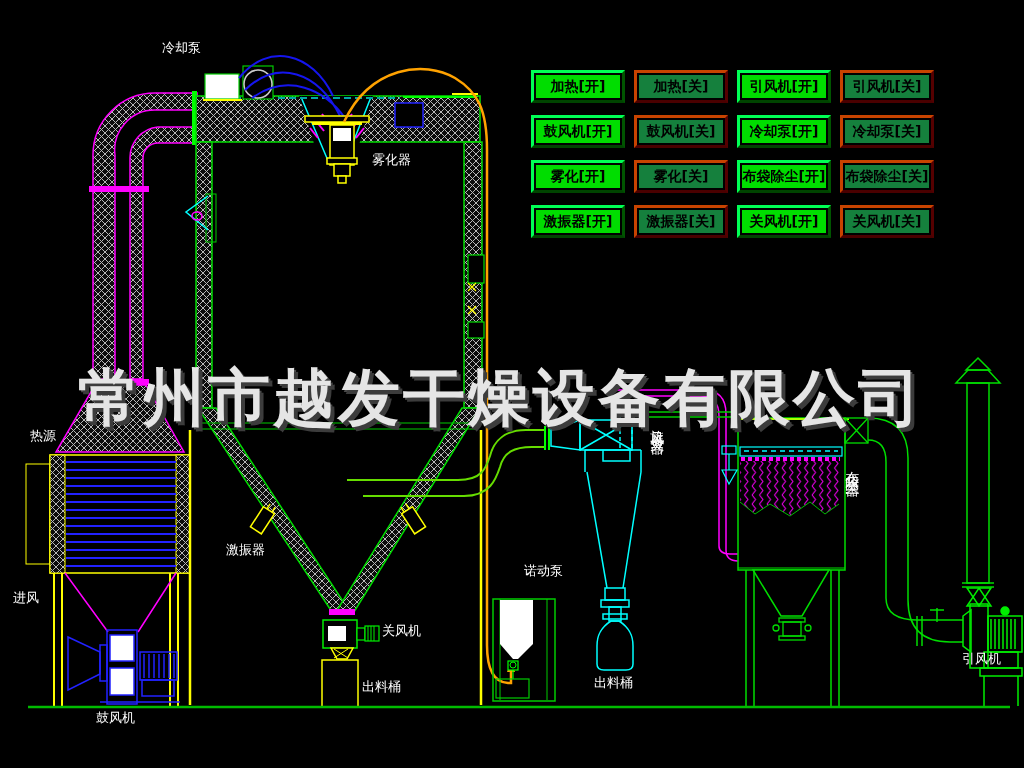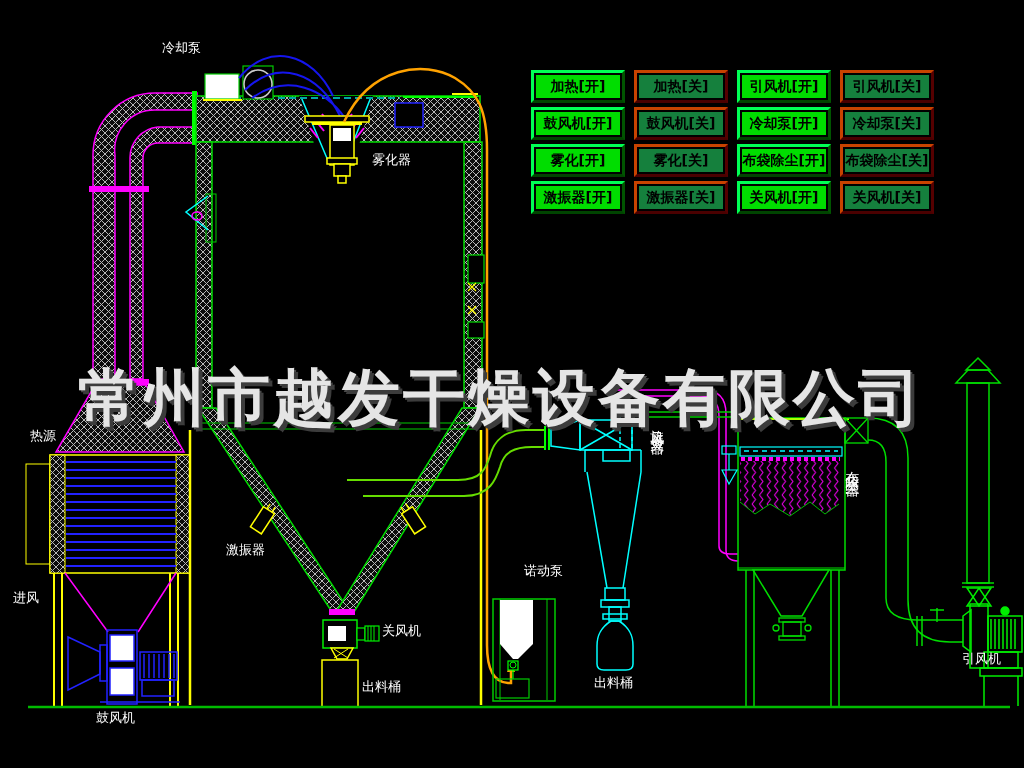"加热[开]" #panel { gap: 4px 9px -> 12px 9px }
